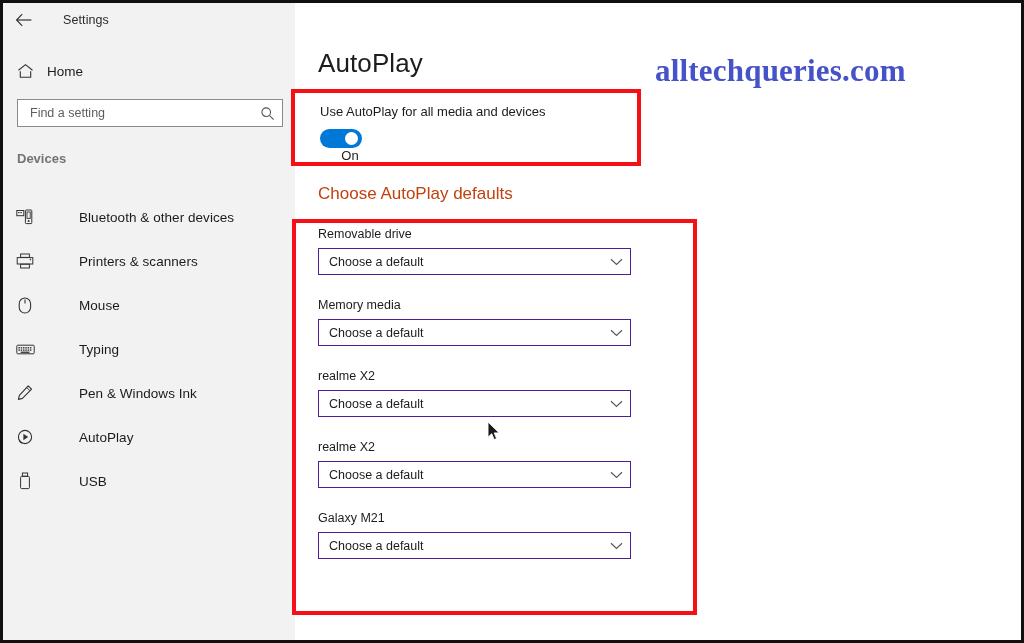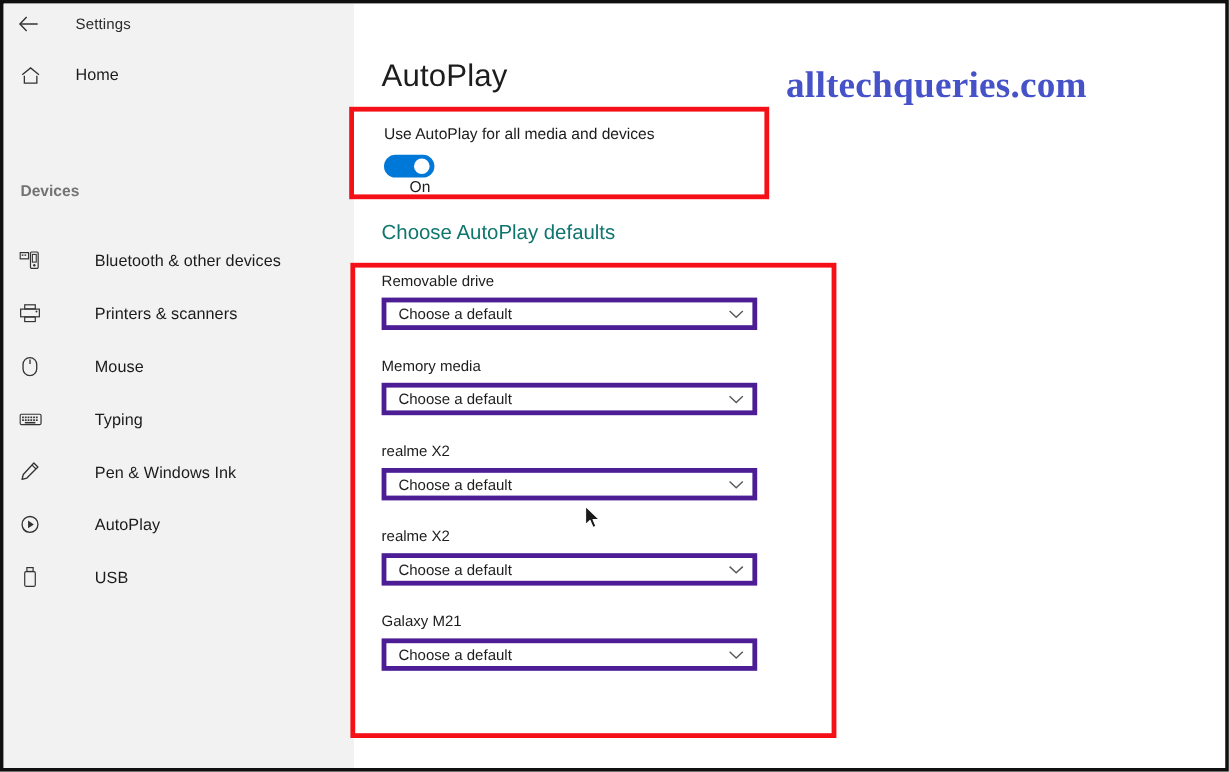"Home" #home-row { align-items: flex-start -> center; gap: 16px -> none }
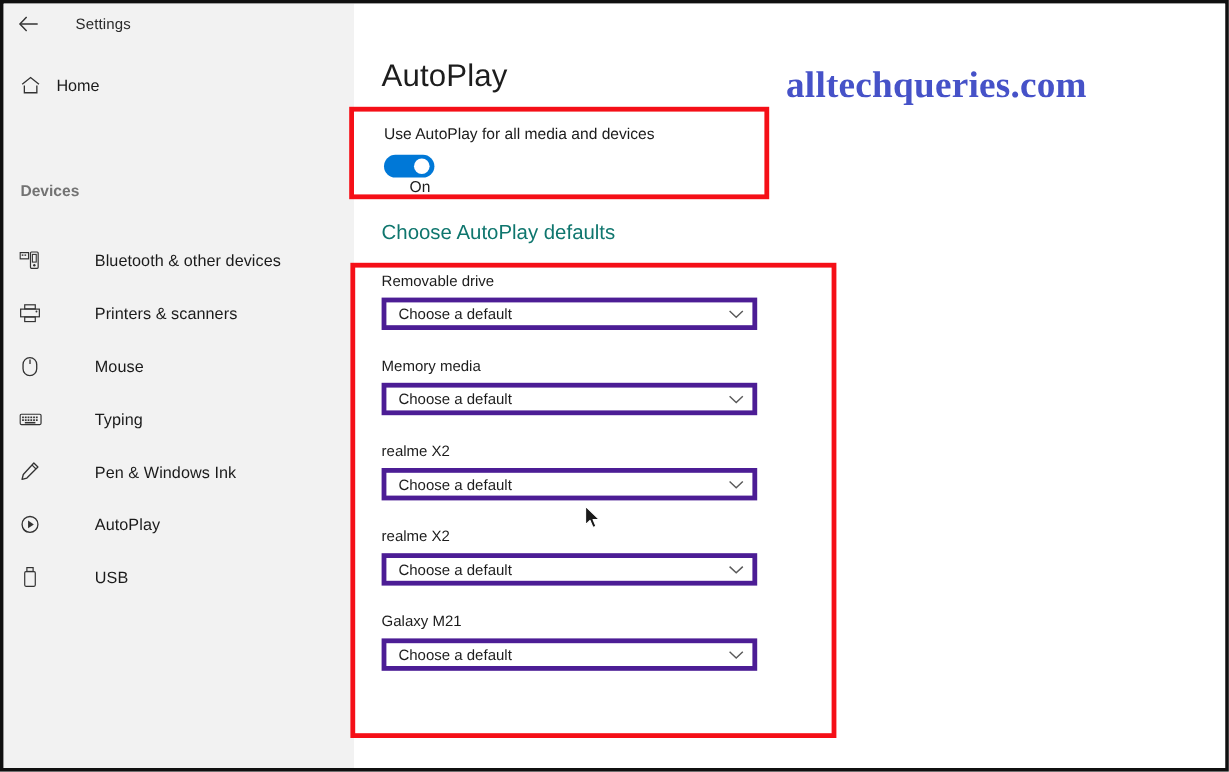"Find a setting" div { html: none -> <div> <input> <span> <svg> <circle></circle> <path></path> </svg> </span> </div> }
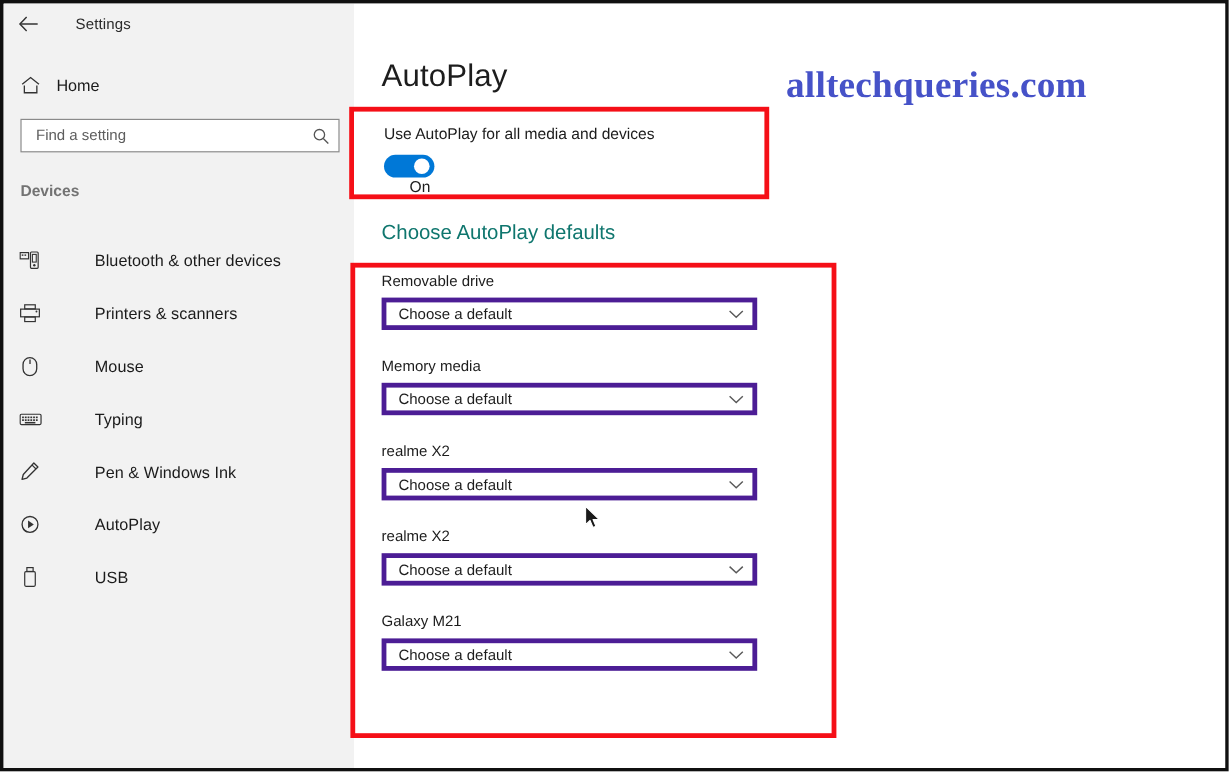"Choose AutoPlay defaults" #defaults-heading { color: #0f766e -> #c2410c }
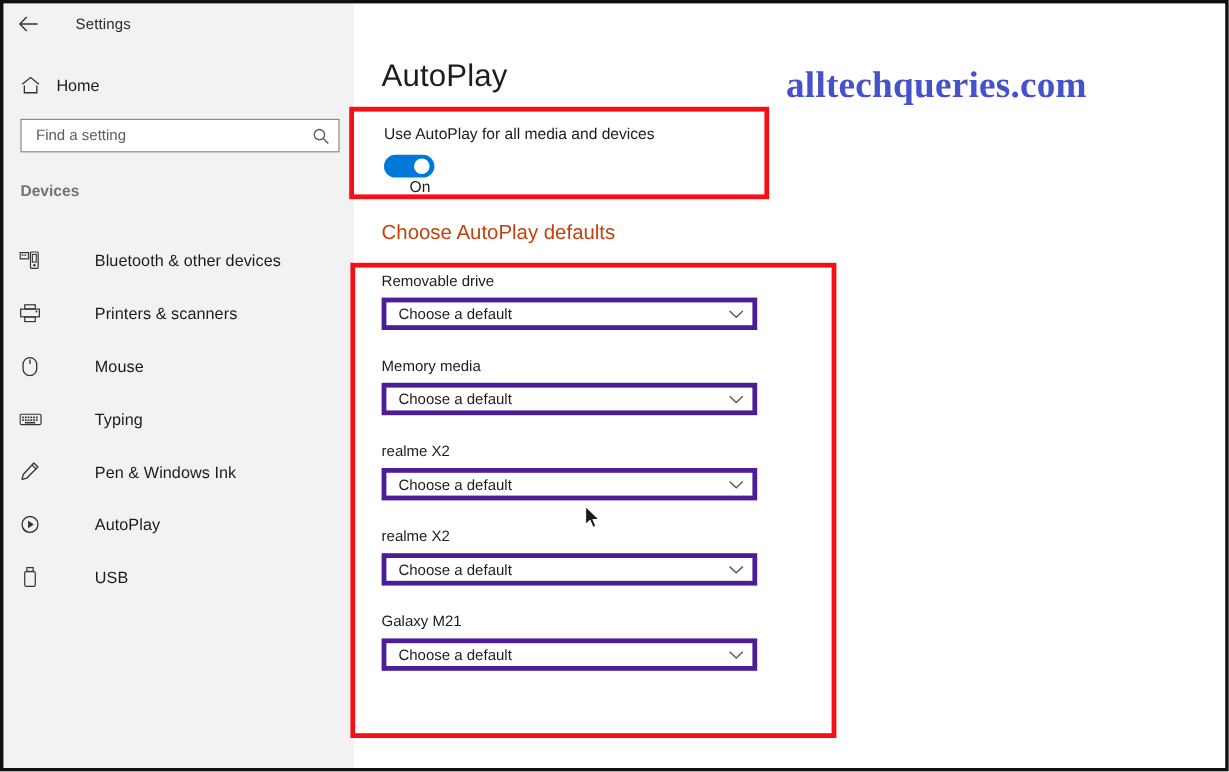"Choose a default" .combo { border: 4px solid #4c1d95 -> 1px solid #4c1d95 }
